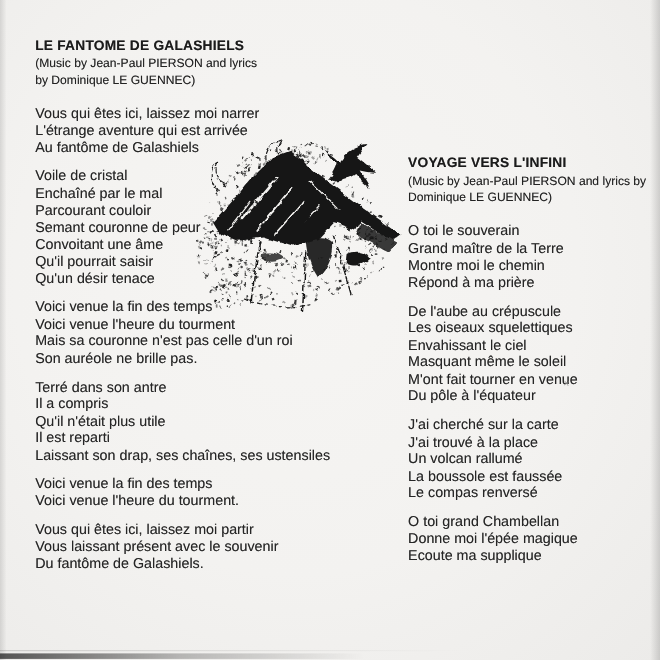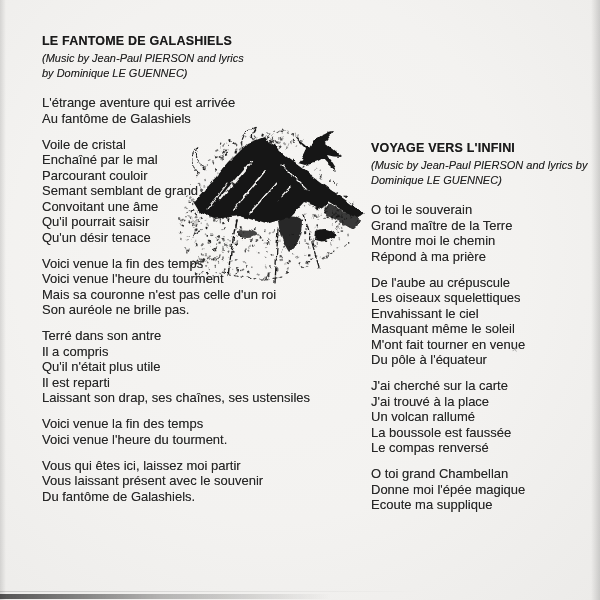"LE FANTOME DE GALASHIELS" .column.left { left: 42px -> 32px }
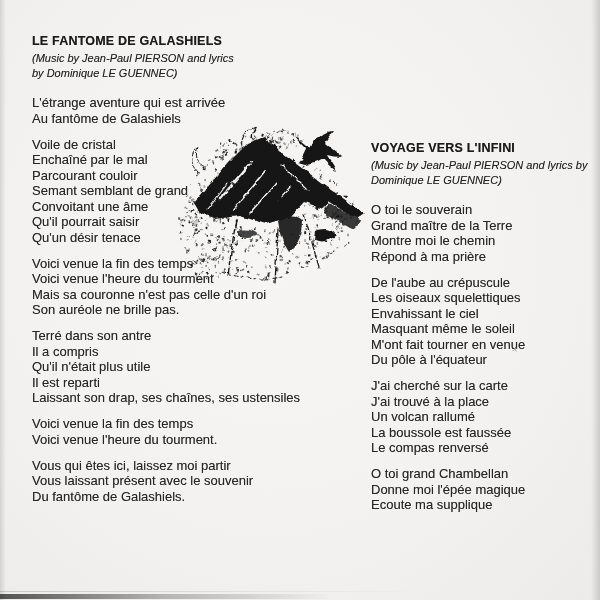"(Music by Jean-Paul PIERSON and" .credits { font-style: italic -> none }
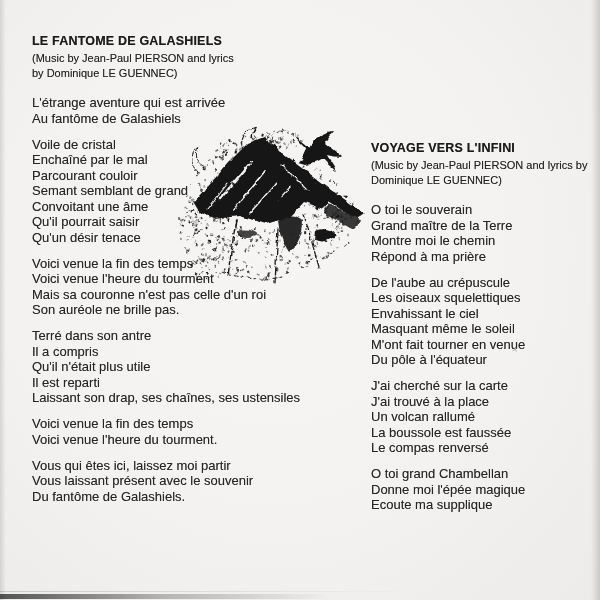"Vous qui êtes ici, laissez moi narrer" span.line { html: none -> <span>Vous qui êtes ici, laissez moi narrer</span> }
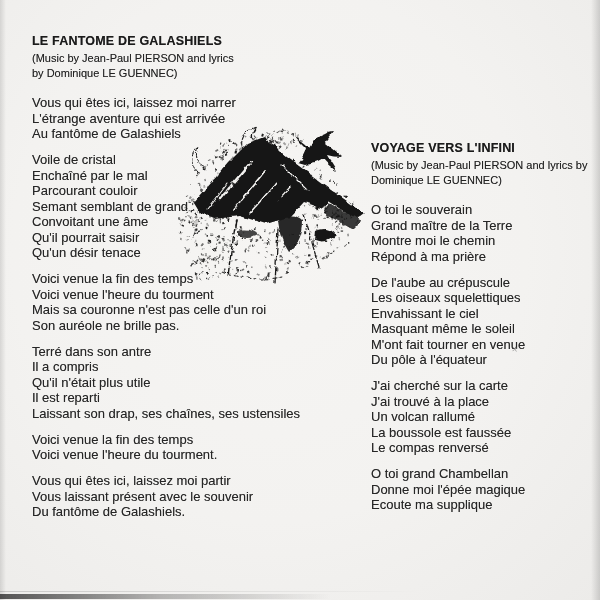"Semant semblant de grand" span.line { text: semblant de grand -> couronne de peur }
